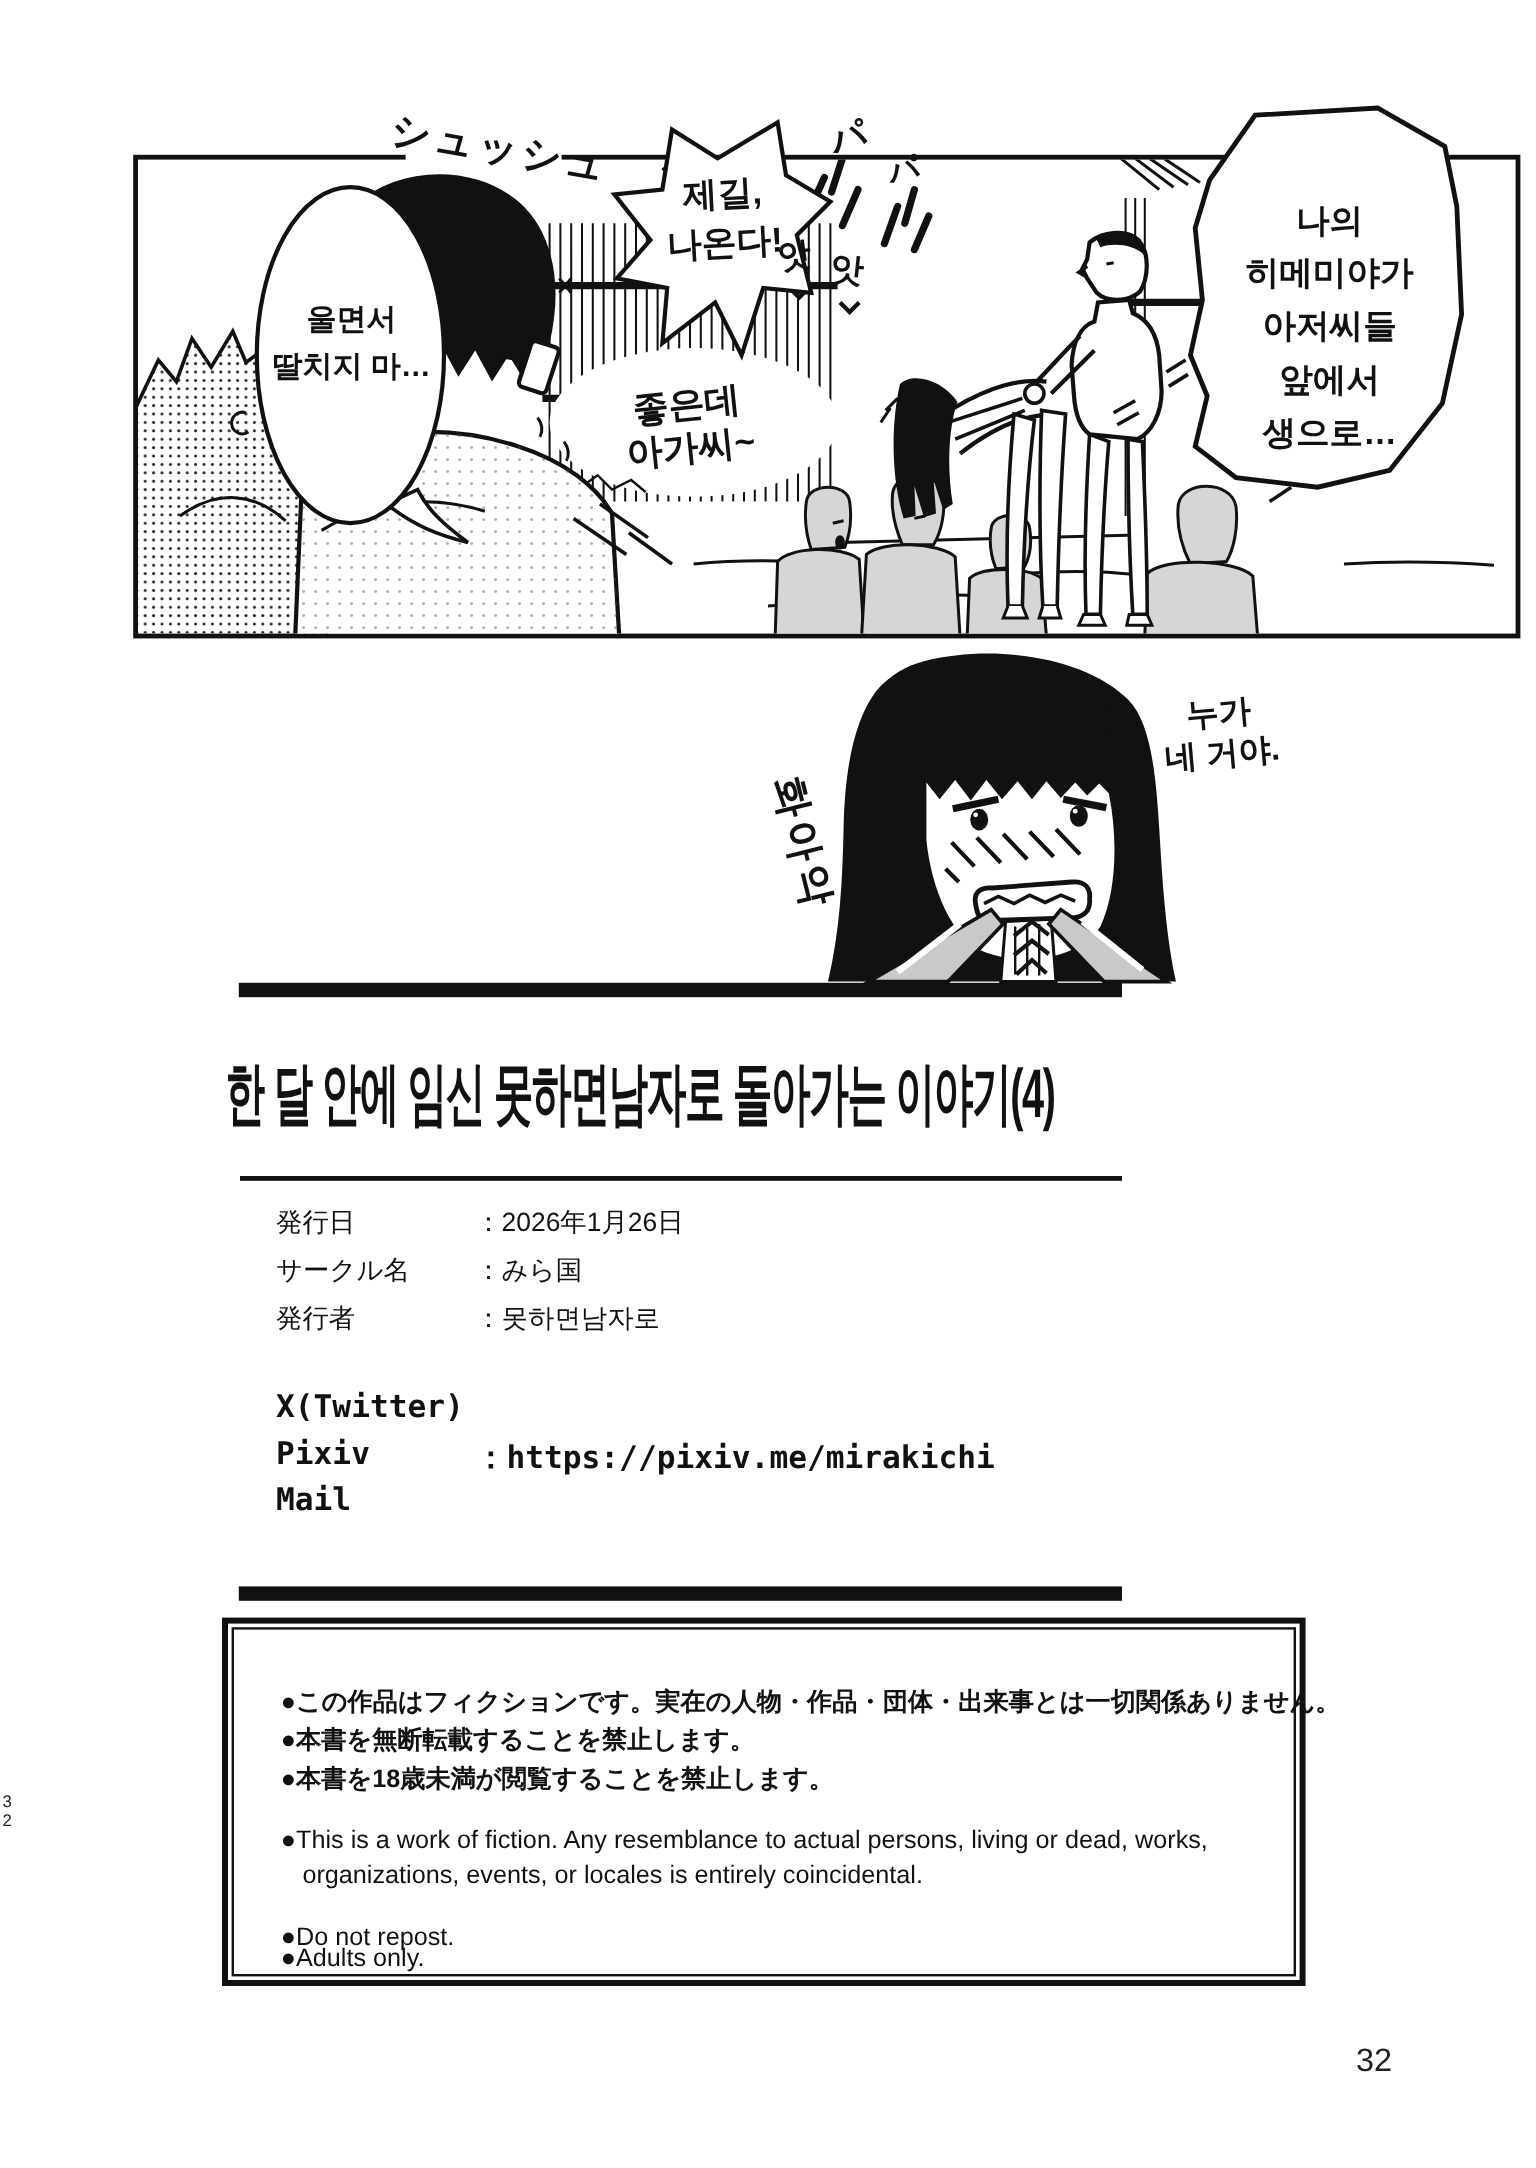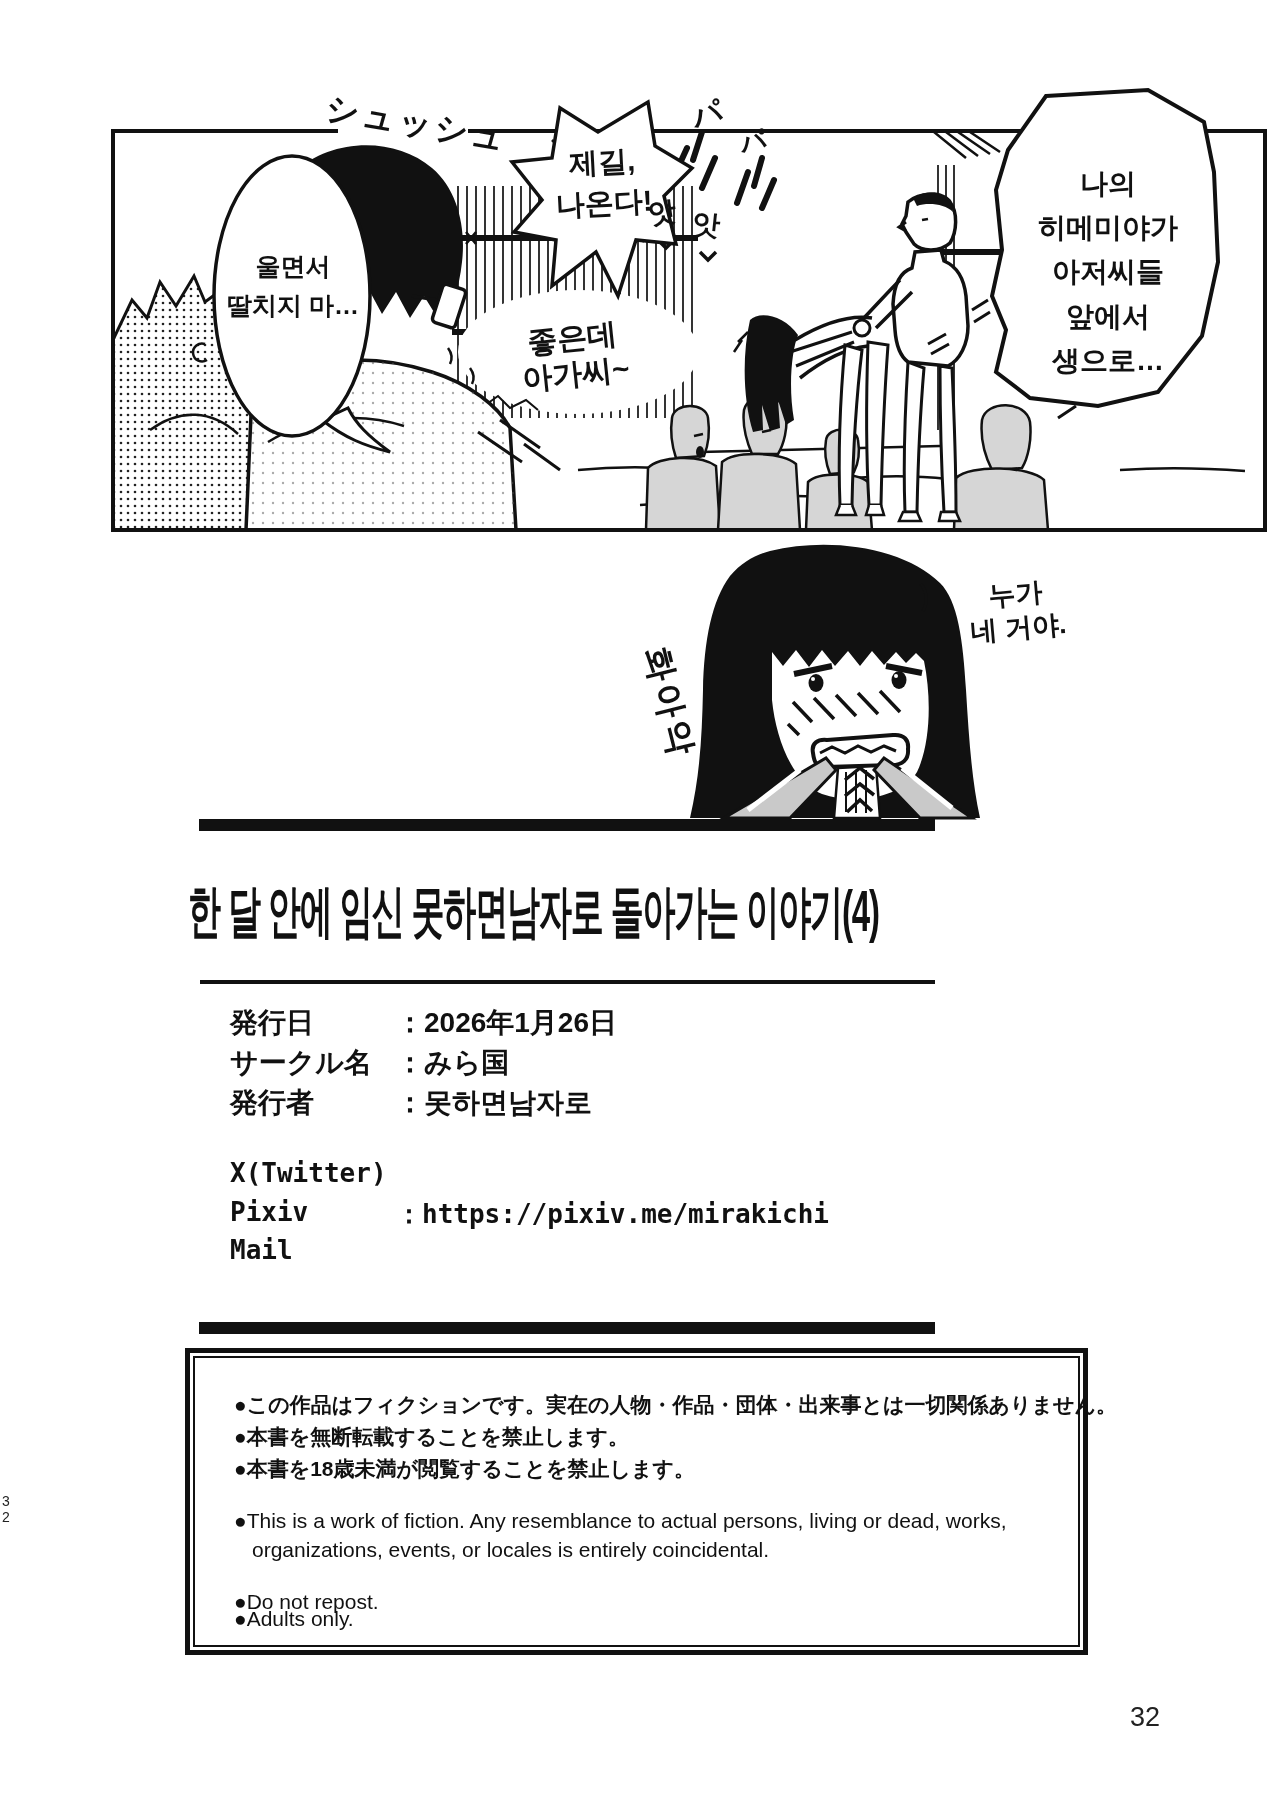"発行日" .crow { font-size: 28px -> 22px; font-weight: 700 -> 400 }
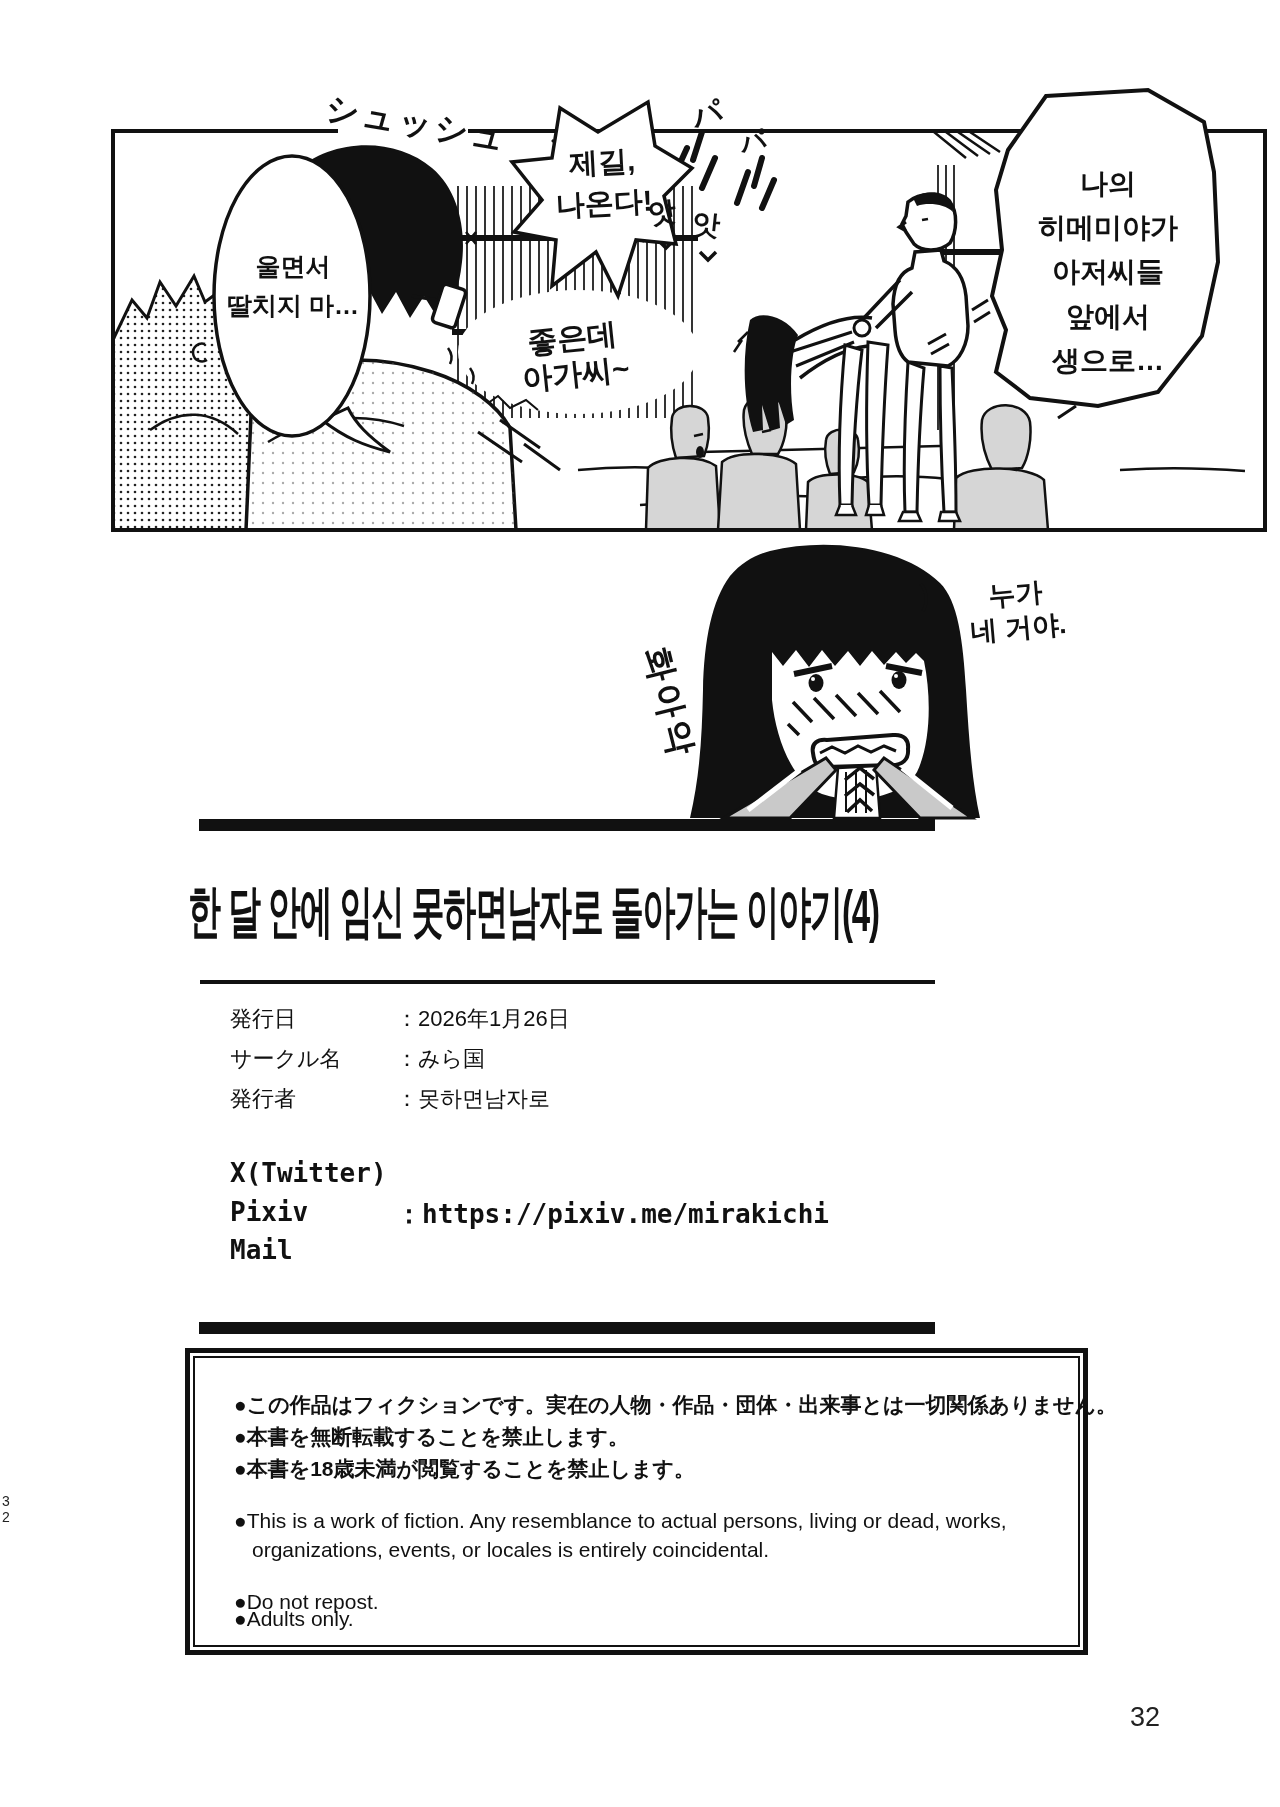"●この作品はフィクションです。実在の人物・作品・団体・出来事とは一切関係ありませ" .dline { margin-top: none -> 13px }
